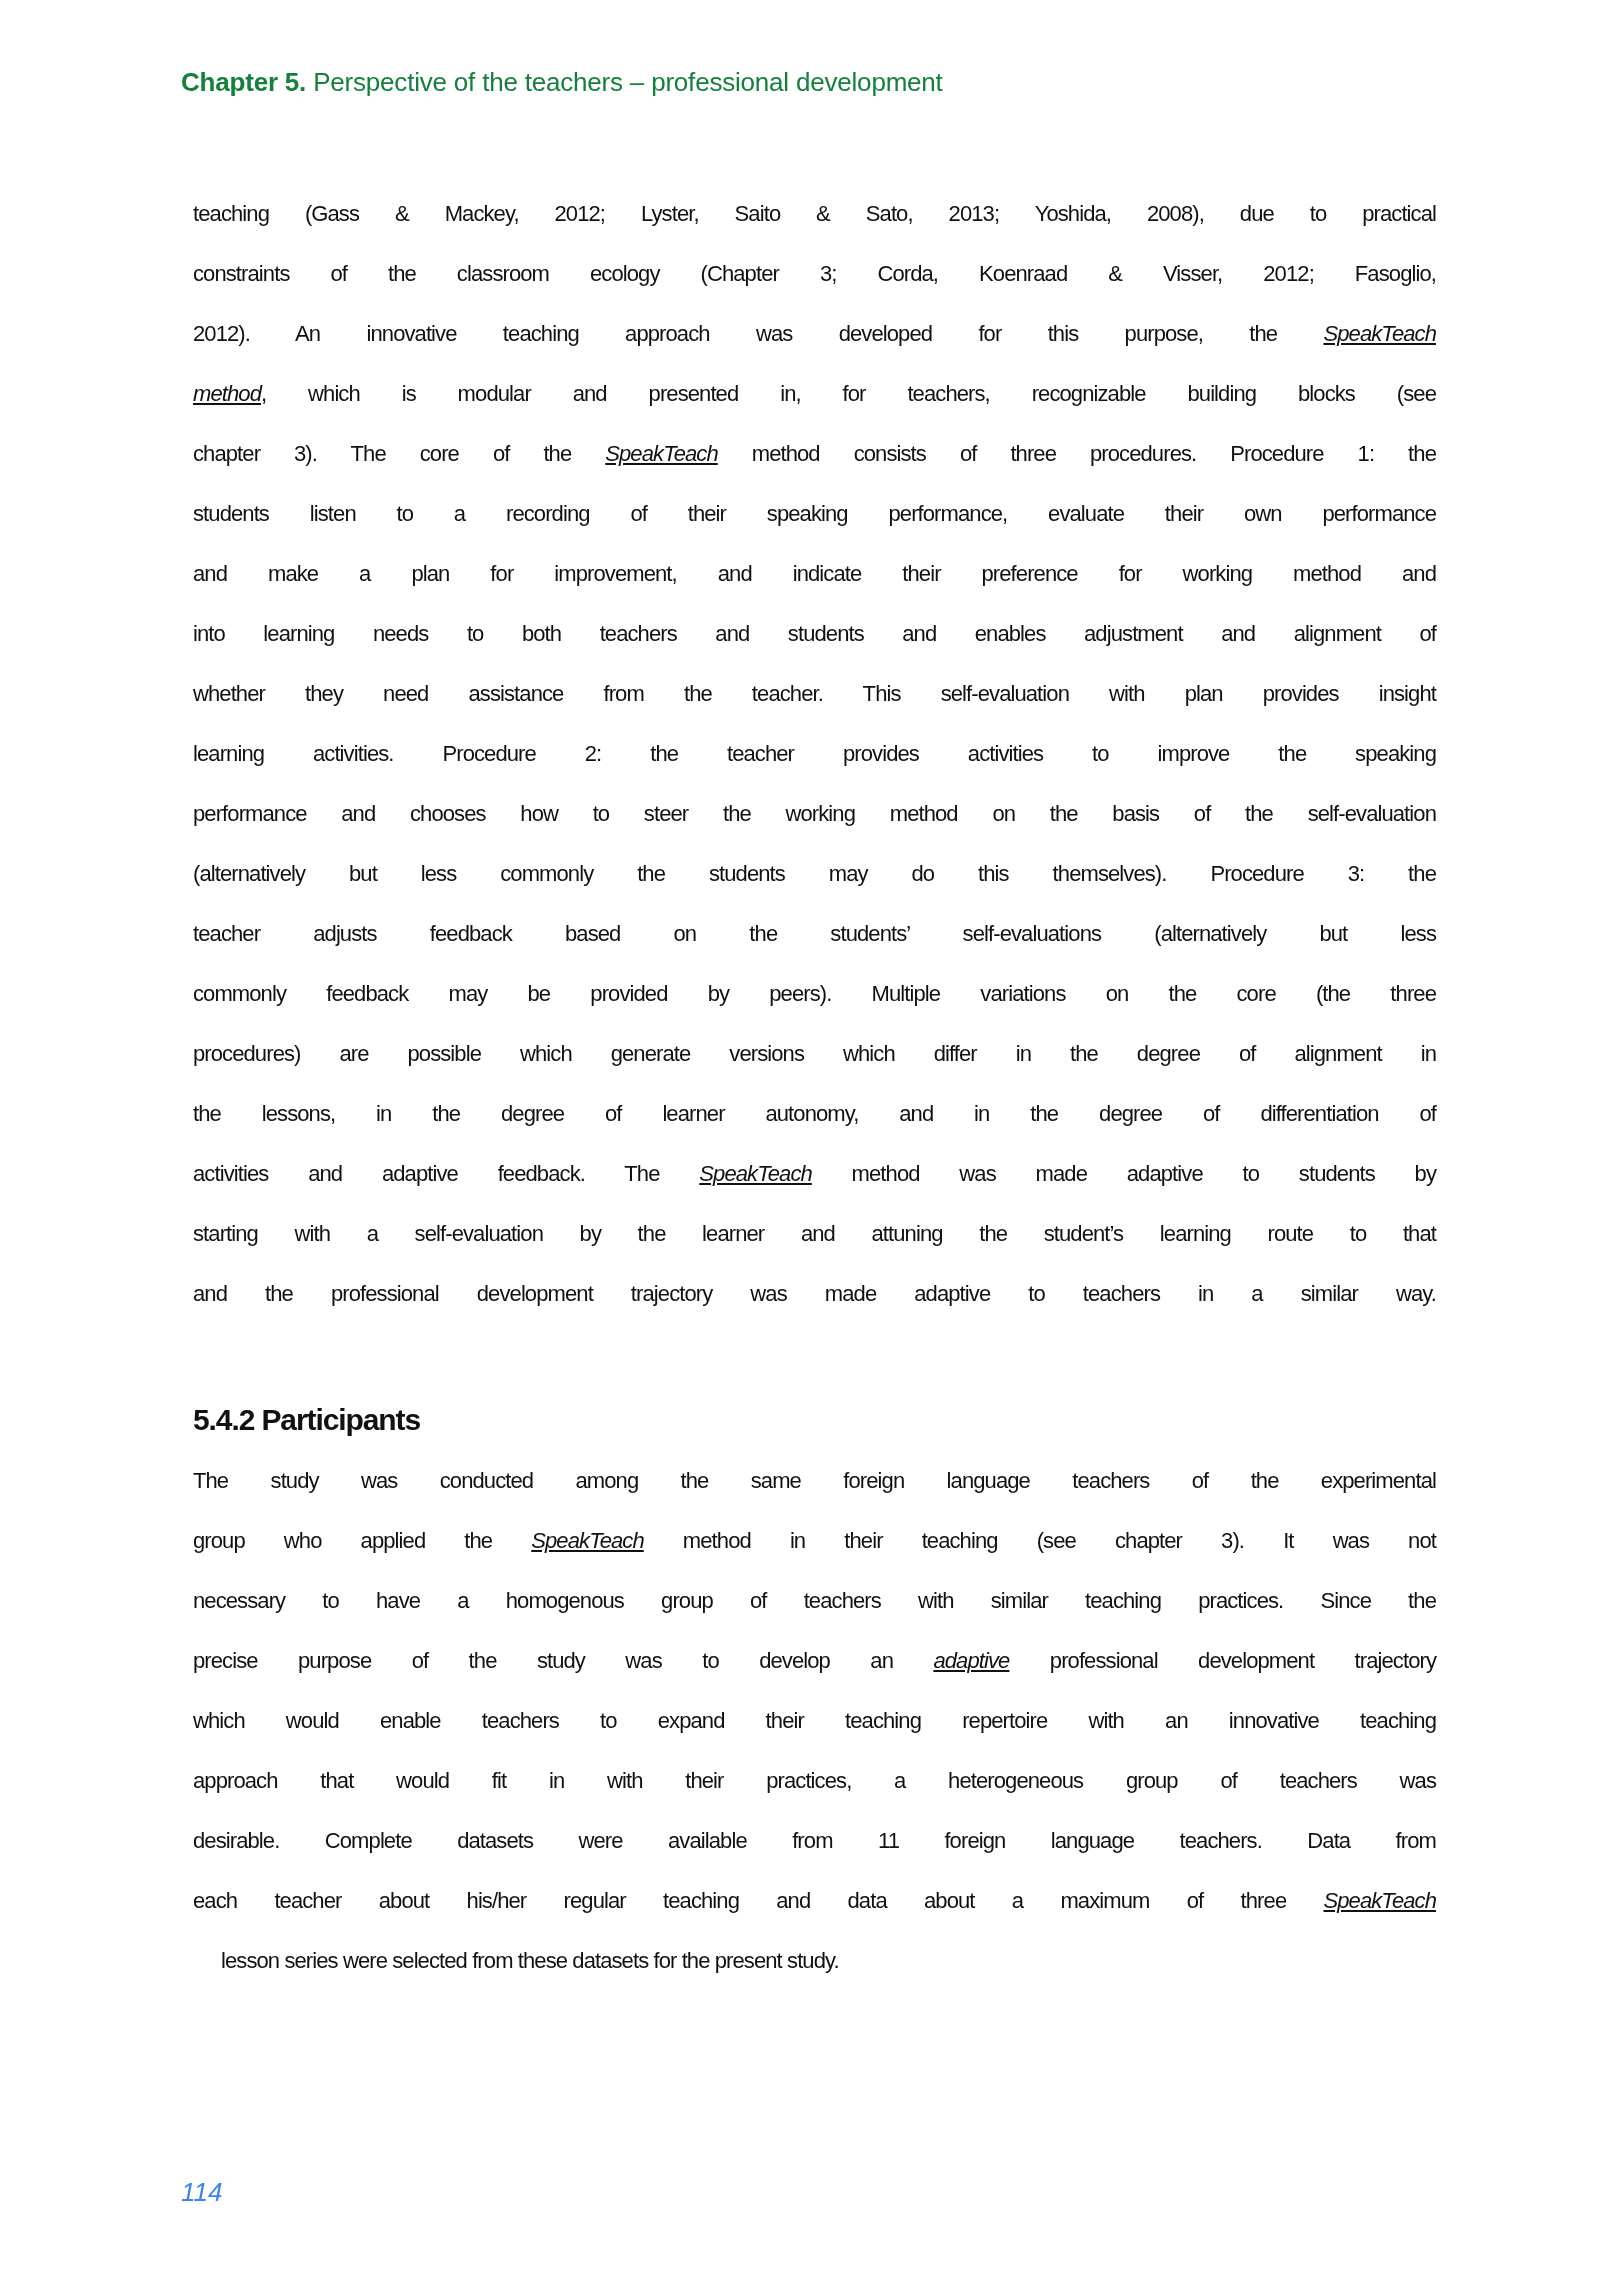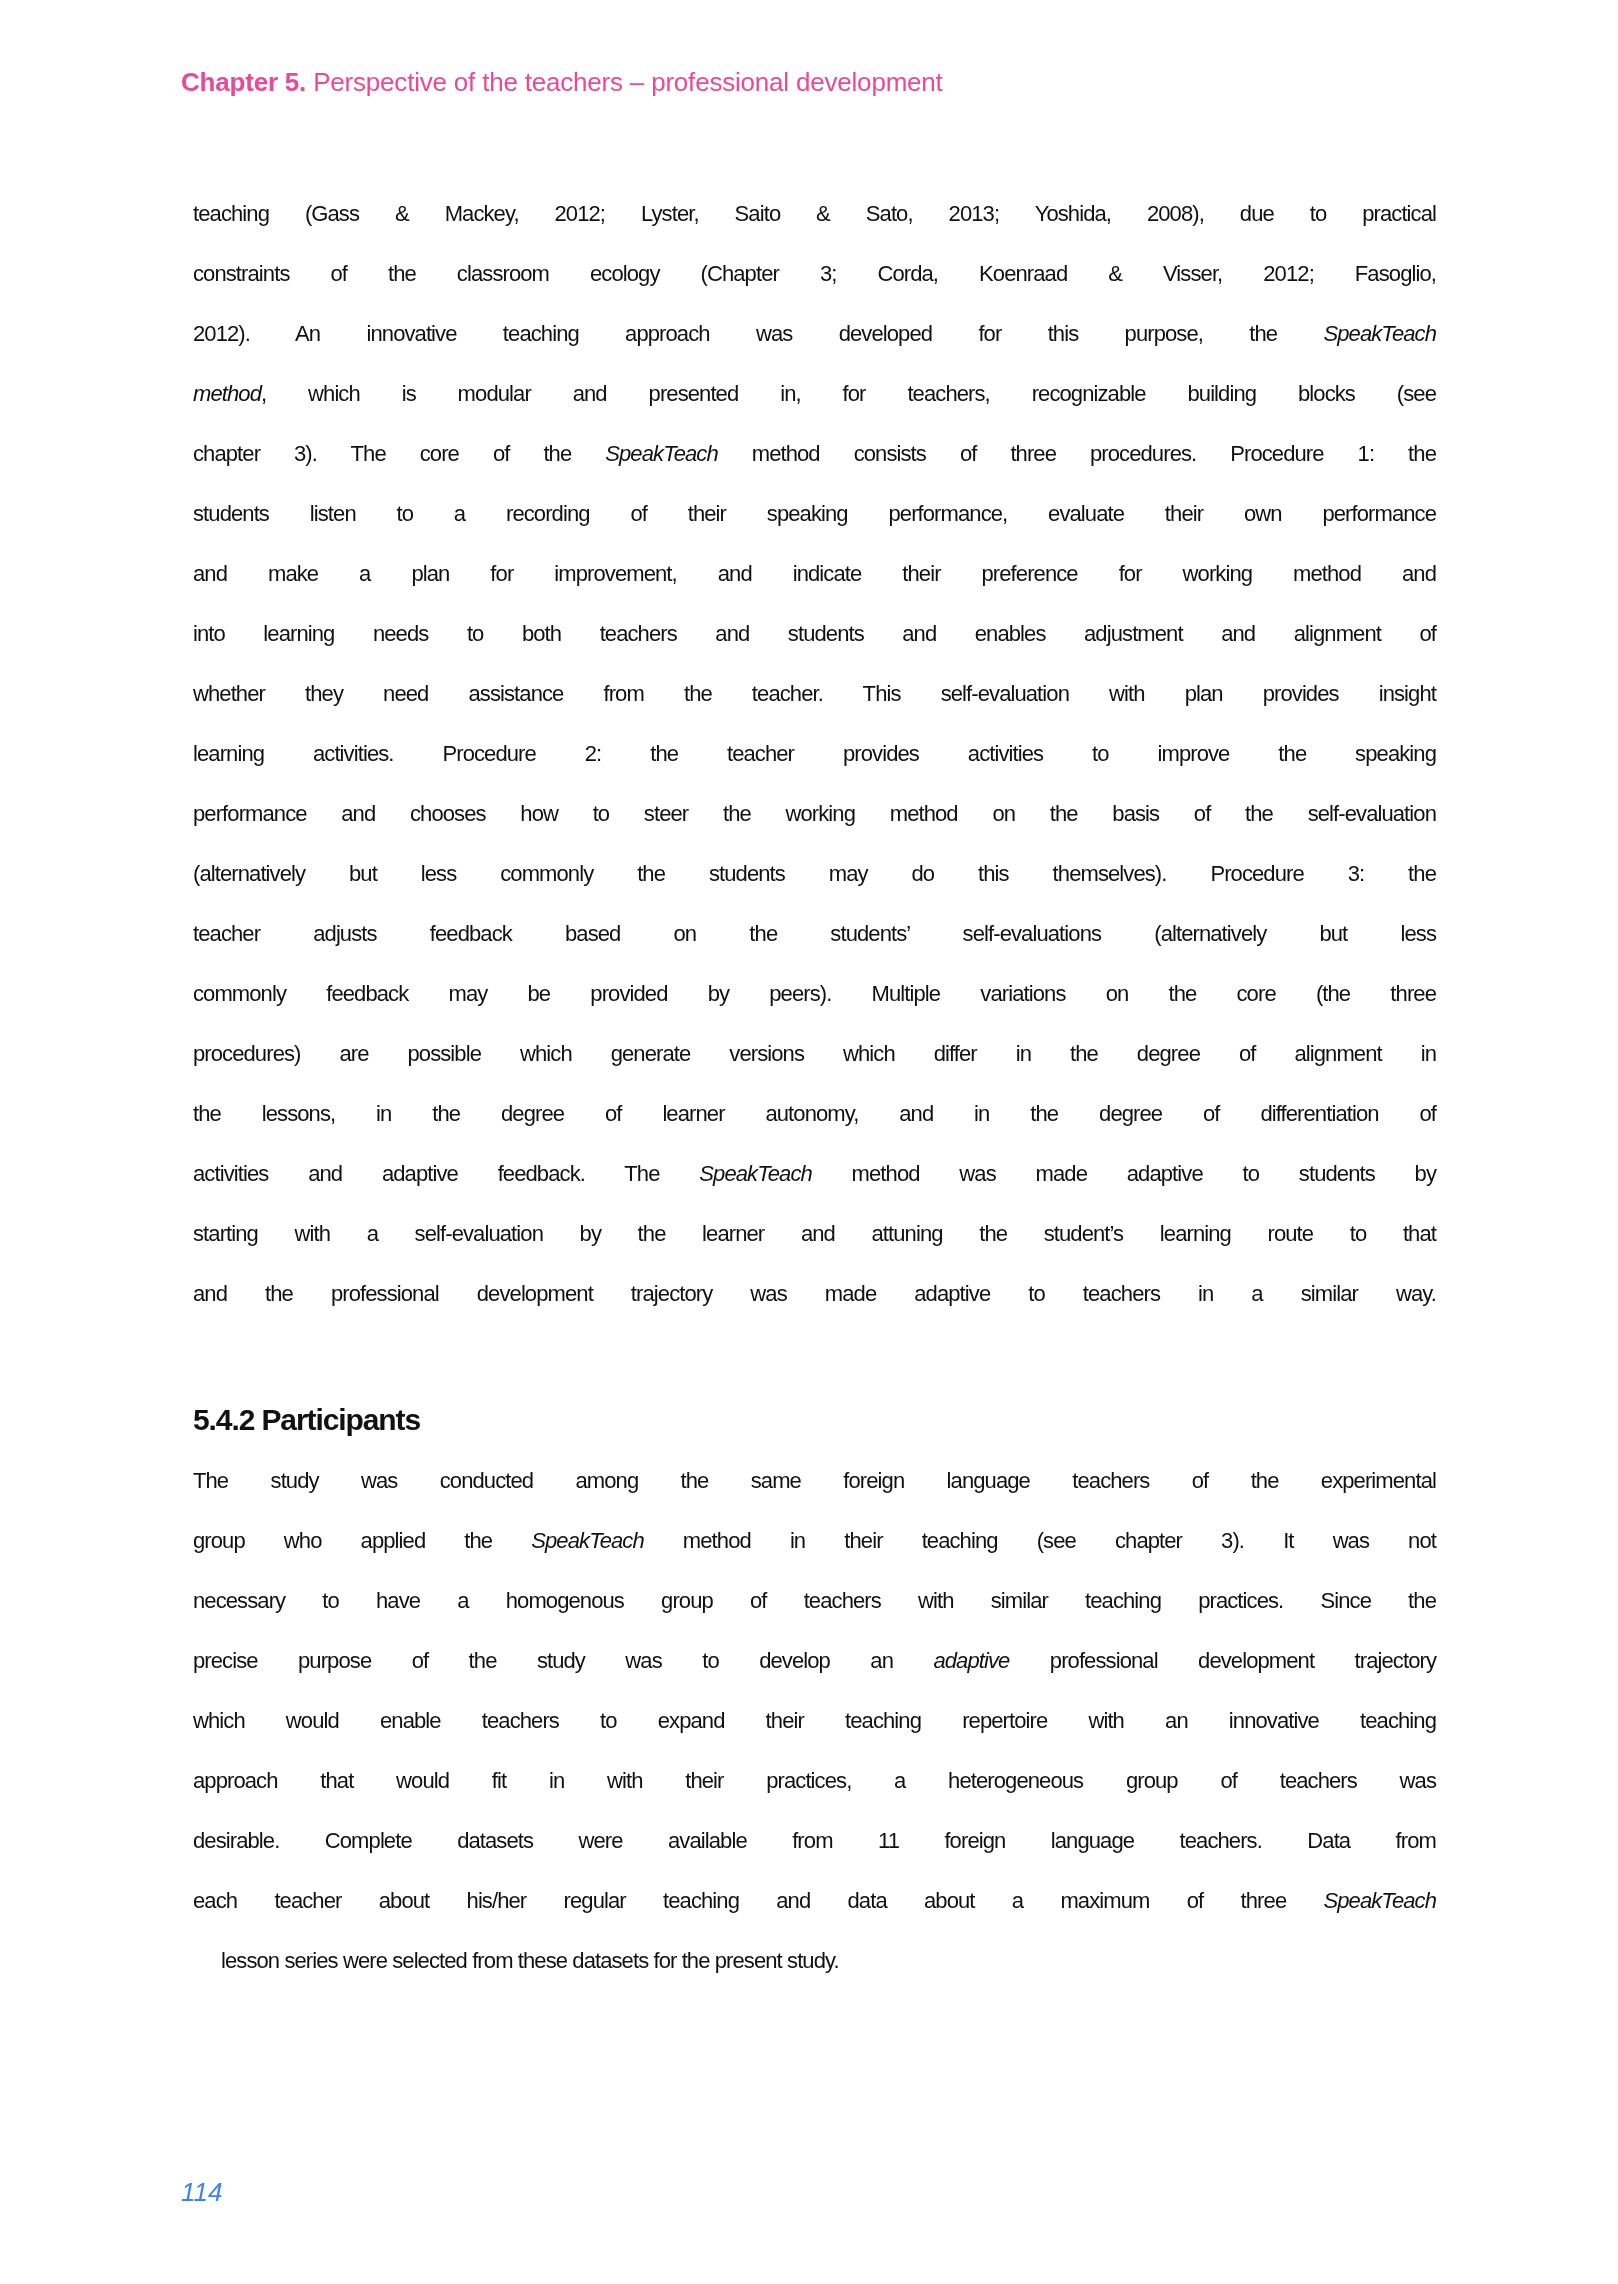"Chapter 5. Perspective of the" .running-head { color: #ec4899 -> #15803d }
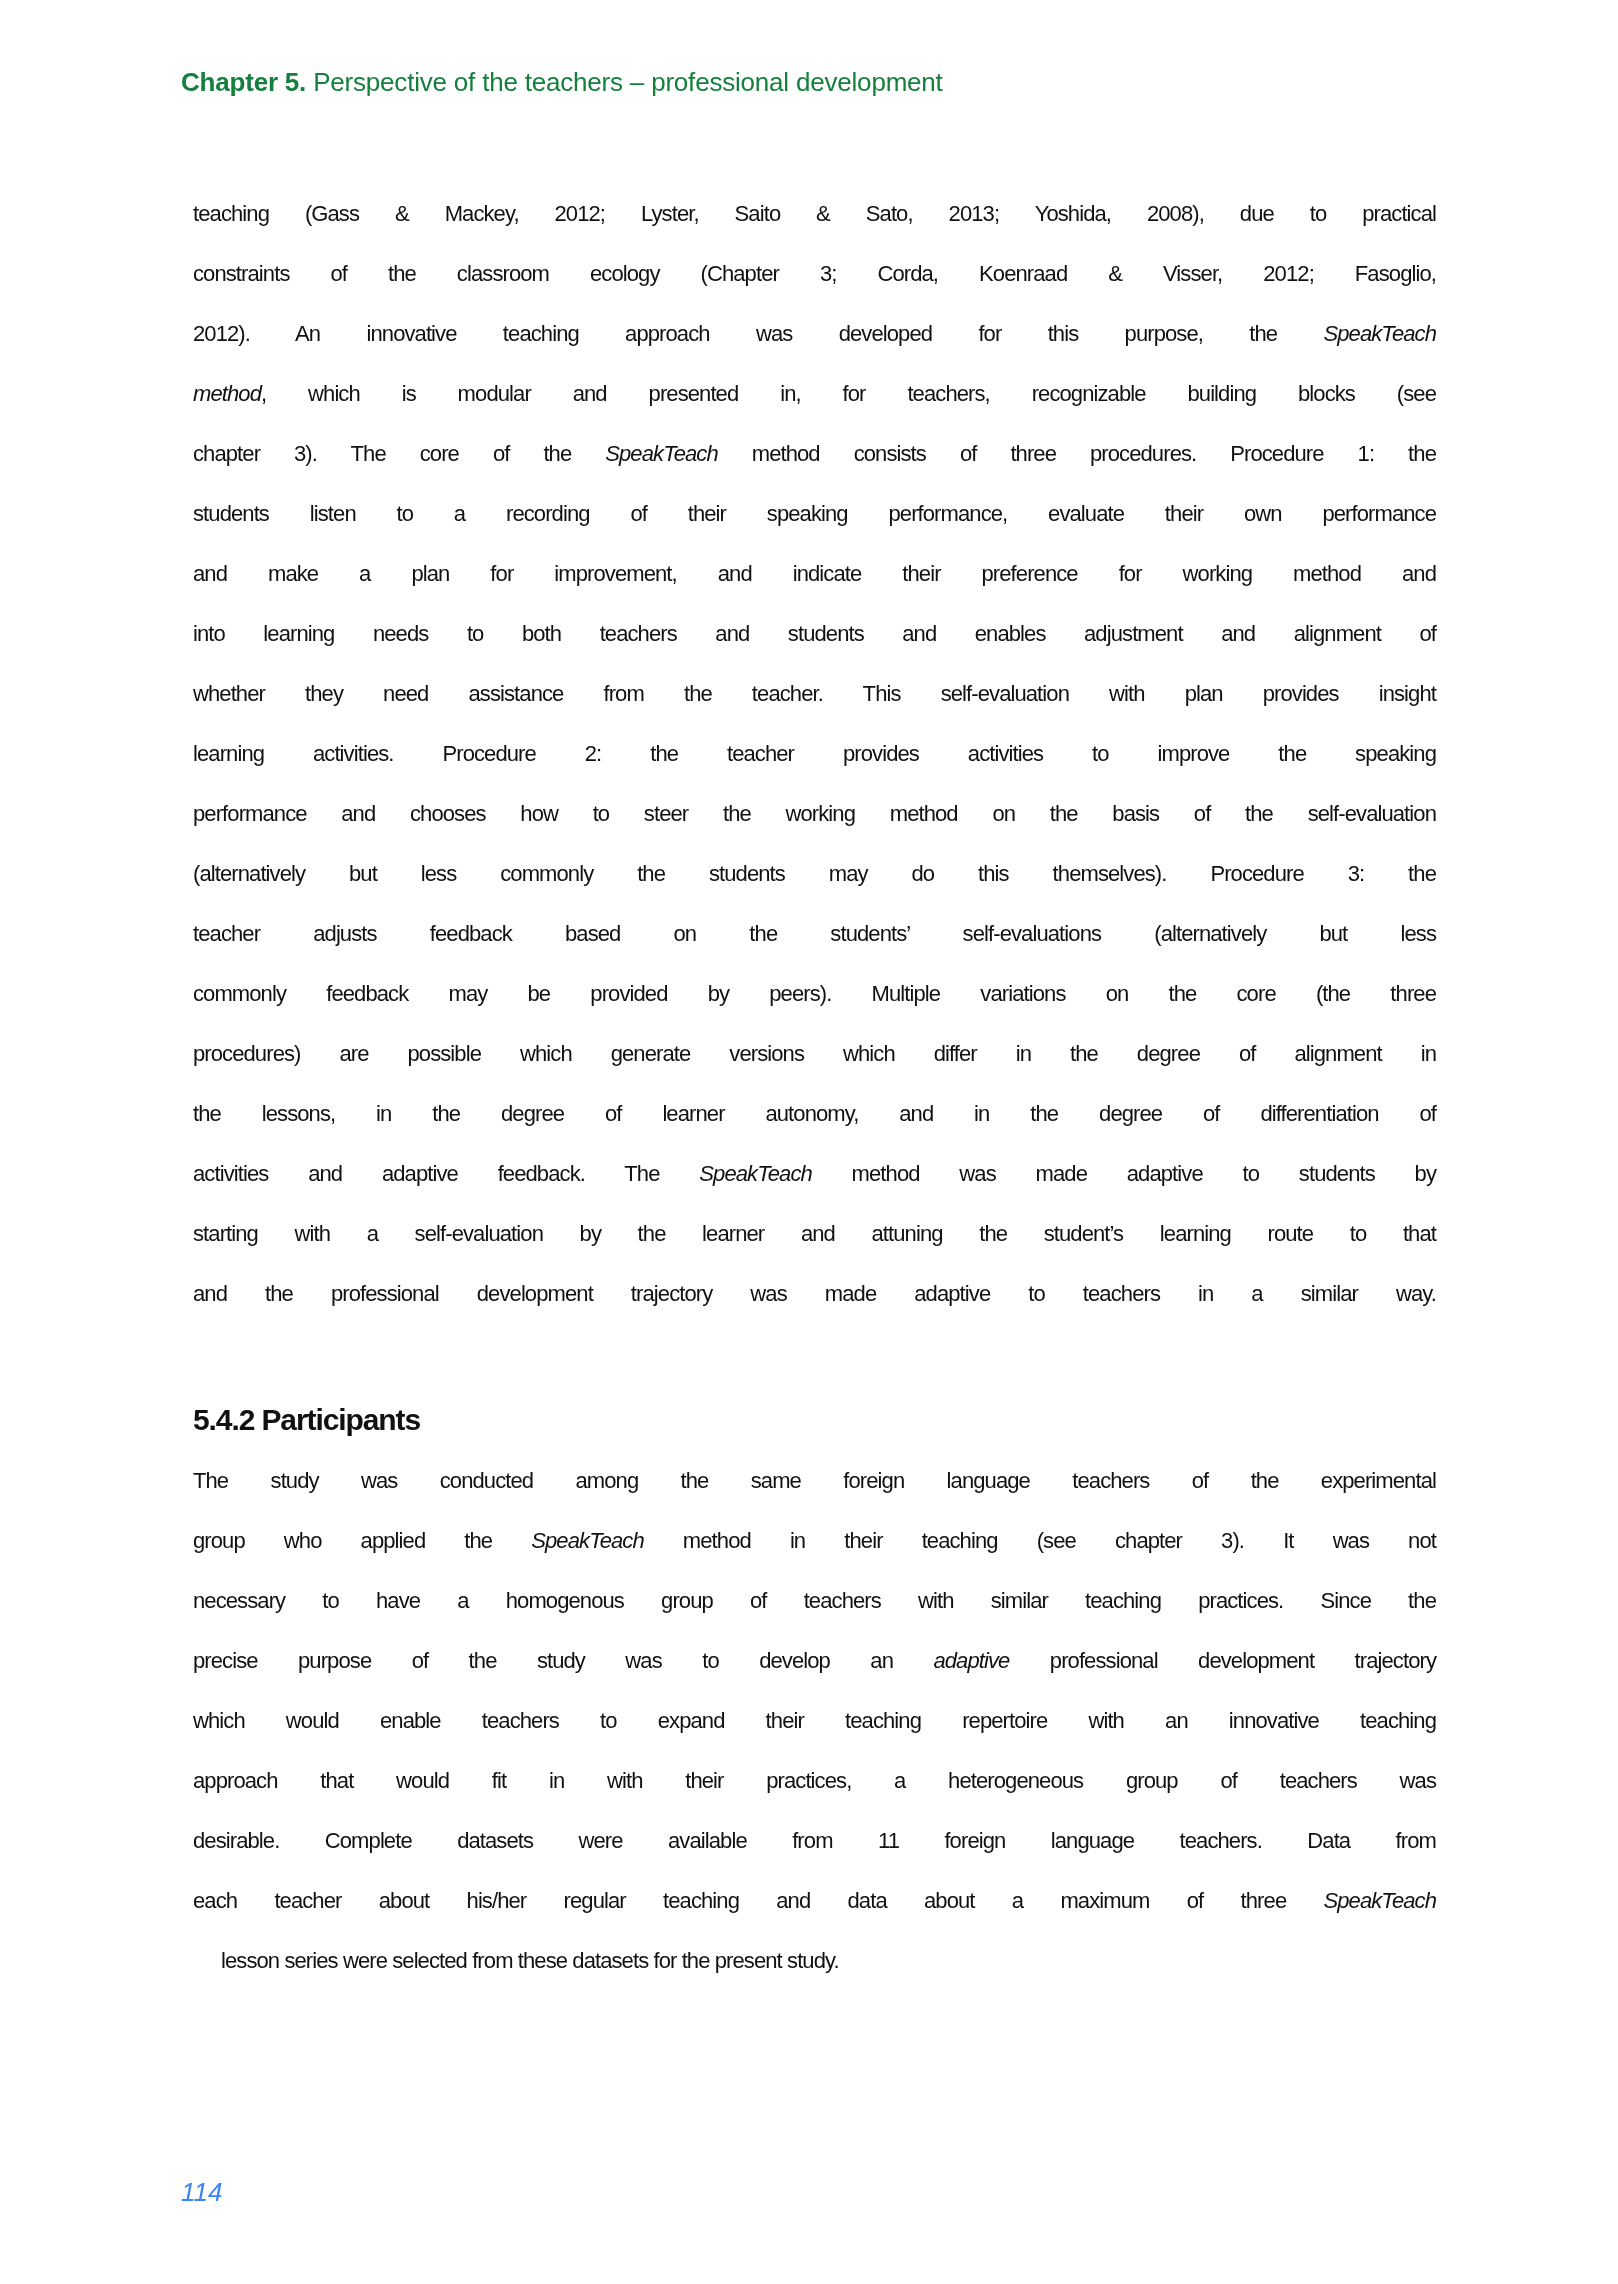"SpeakTeach" .line i { text-decoration: none -> underline }
